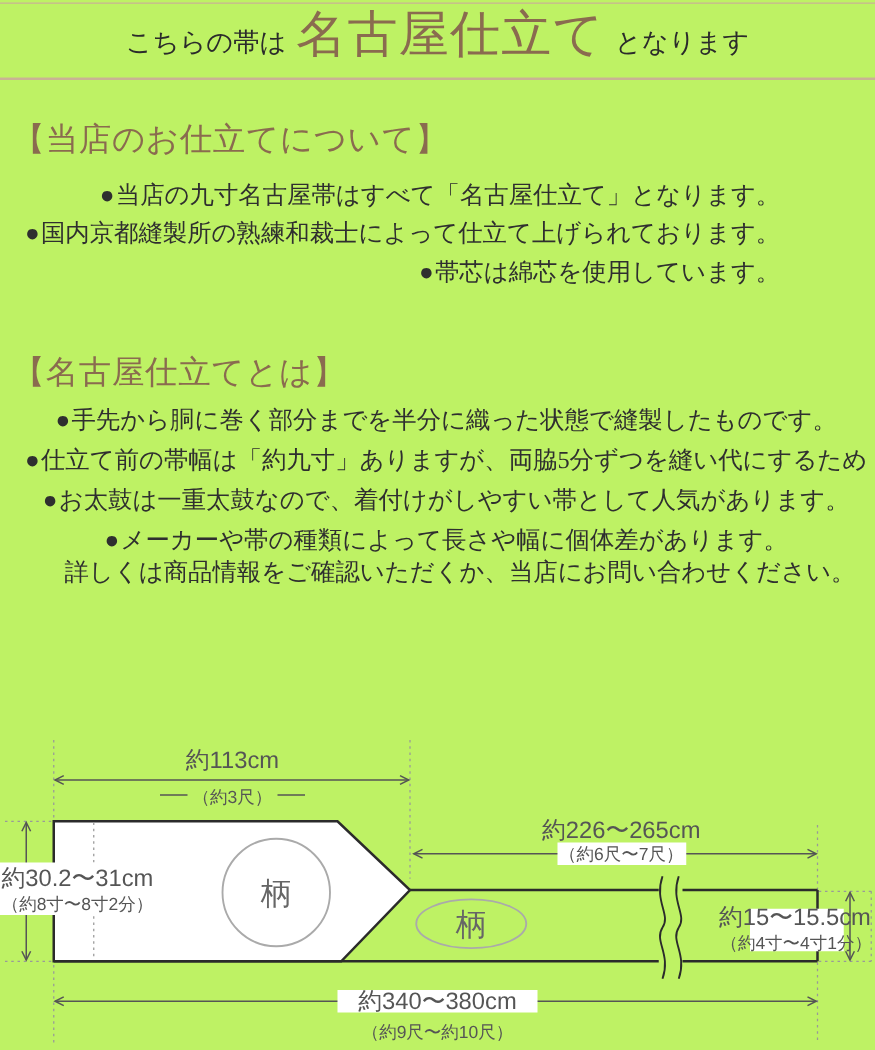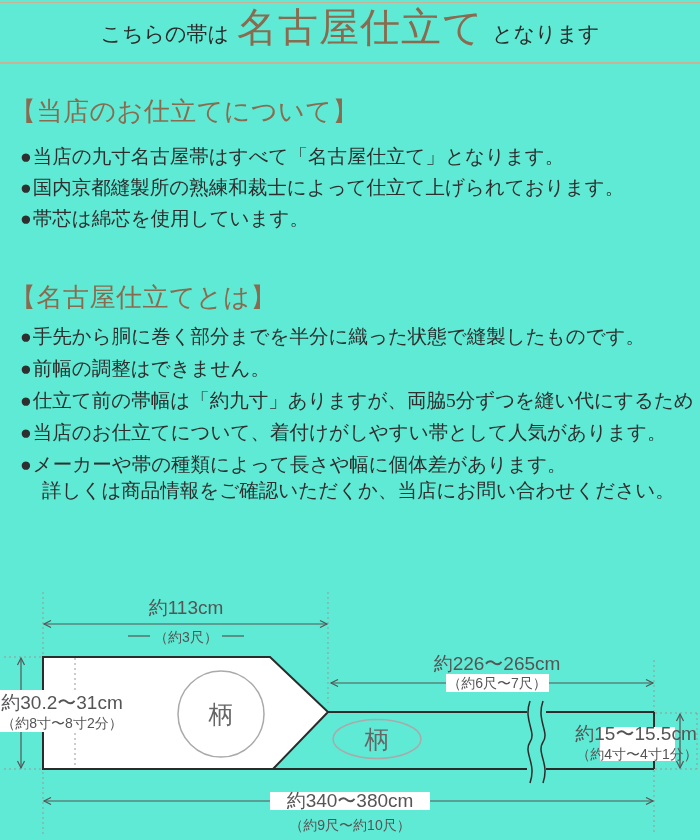"こちらの帯は" #page { background: #5eead4 -> #bef264 }
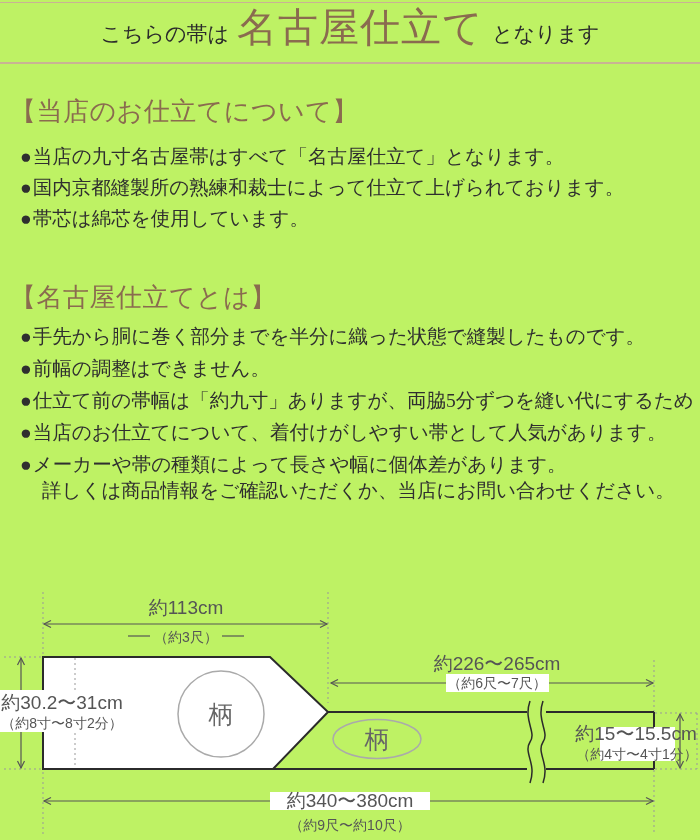"●当店の九寸名古屋帯はすべて「名古屋仕立て」となります。" div.bullet-list { text-align: none -> right }
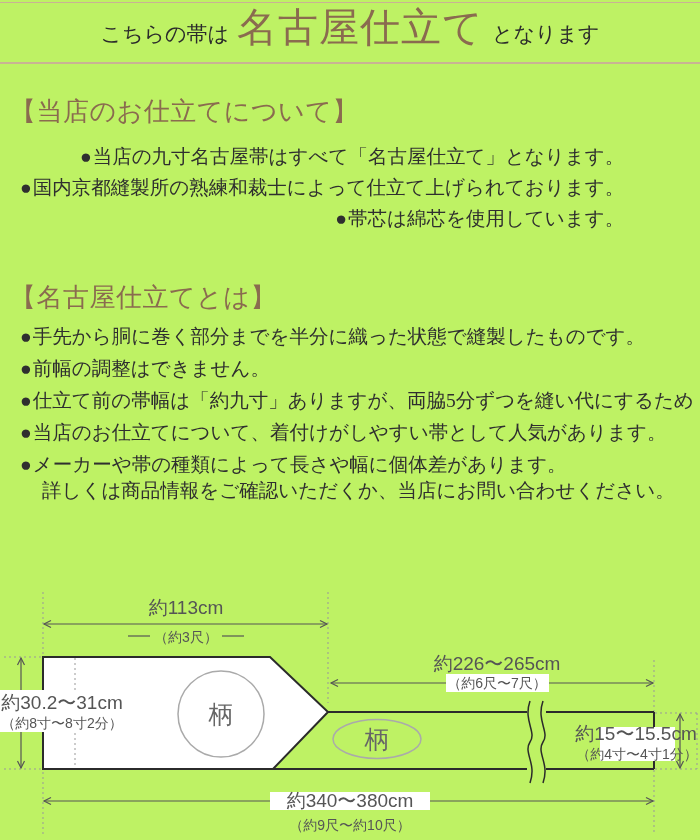"●手先から胴に巻く部分までを半分に織った状態で縫製したものです。" div.bullet-list { text-align: none -> center }
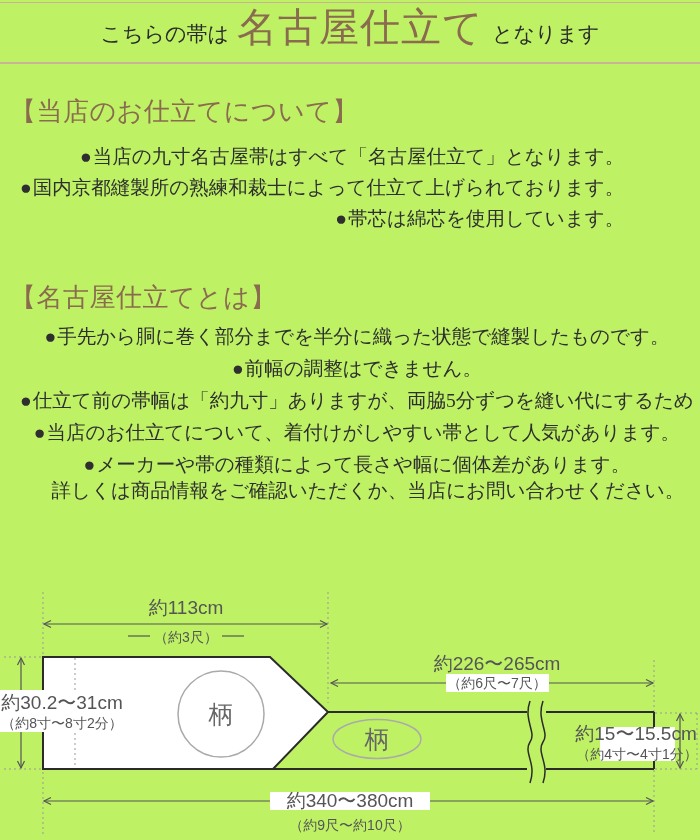"●前幅の調整はできません。" div.bullet-item { html: <div> <div><span>●</span><span>前幅の調整はできません。</span></div> </div> -> none }
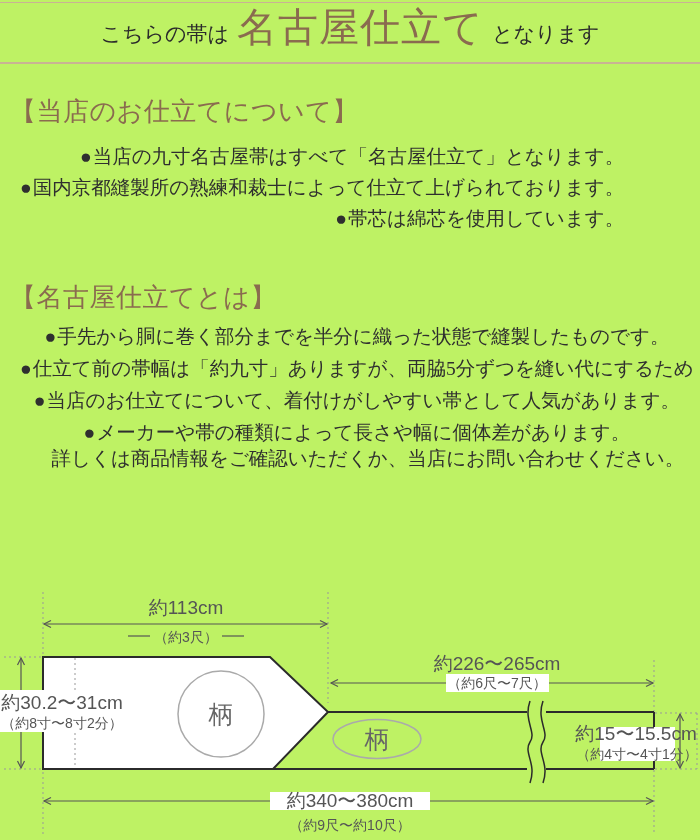"当店のお仕立てについて、着付けがしやすい帯として人気があります。" span { text: 当店のお仕立てについて -> お太鼓は一重太鼓なので }
